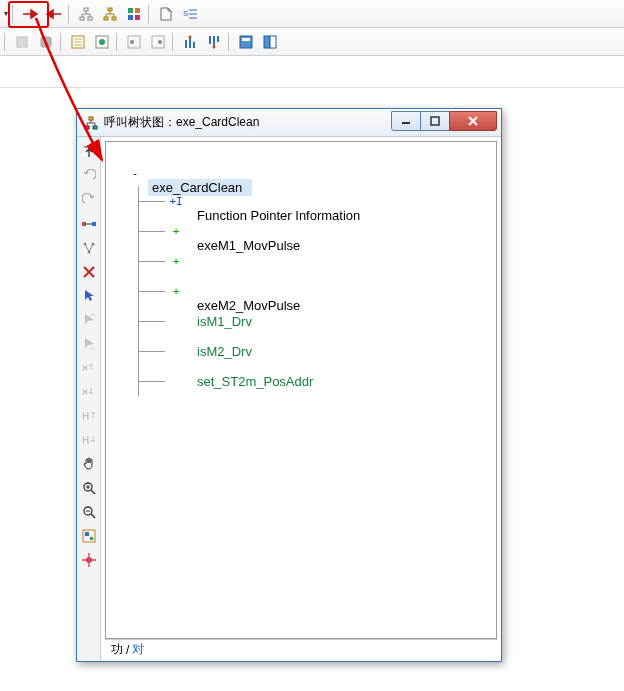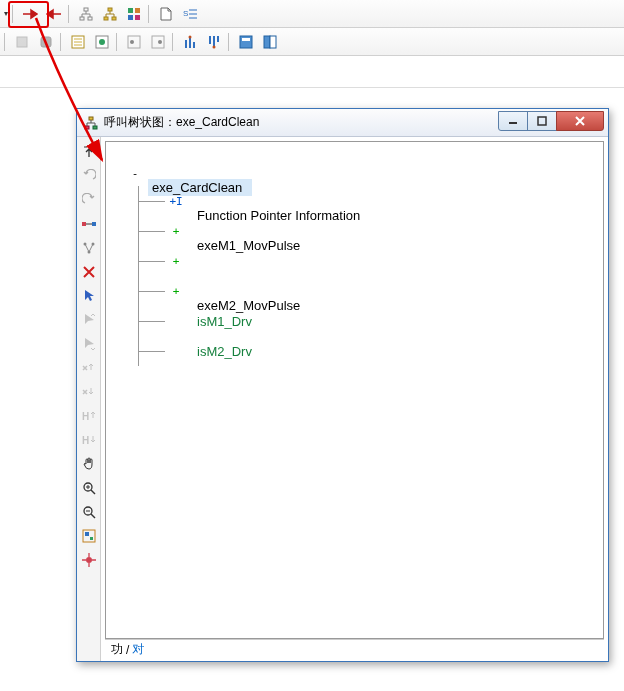"呼叫树状图：exe_CardClean" .dialog { width: 533px -> 426px }
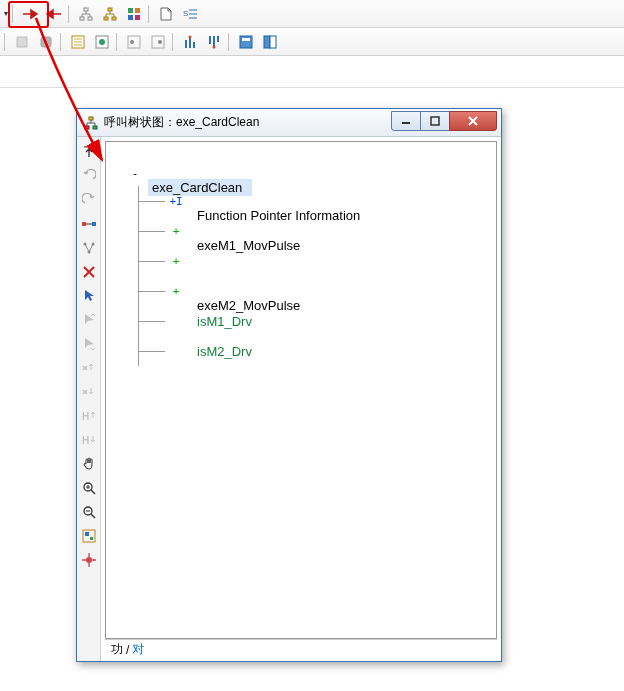"set_ST2m_PosAddr" div.child-row { html: none -> <div> <div></div> <span></span> <span></span> <span>set_ST2m_PosAddr</span> </div> }
